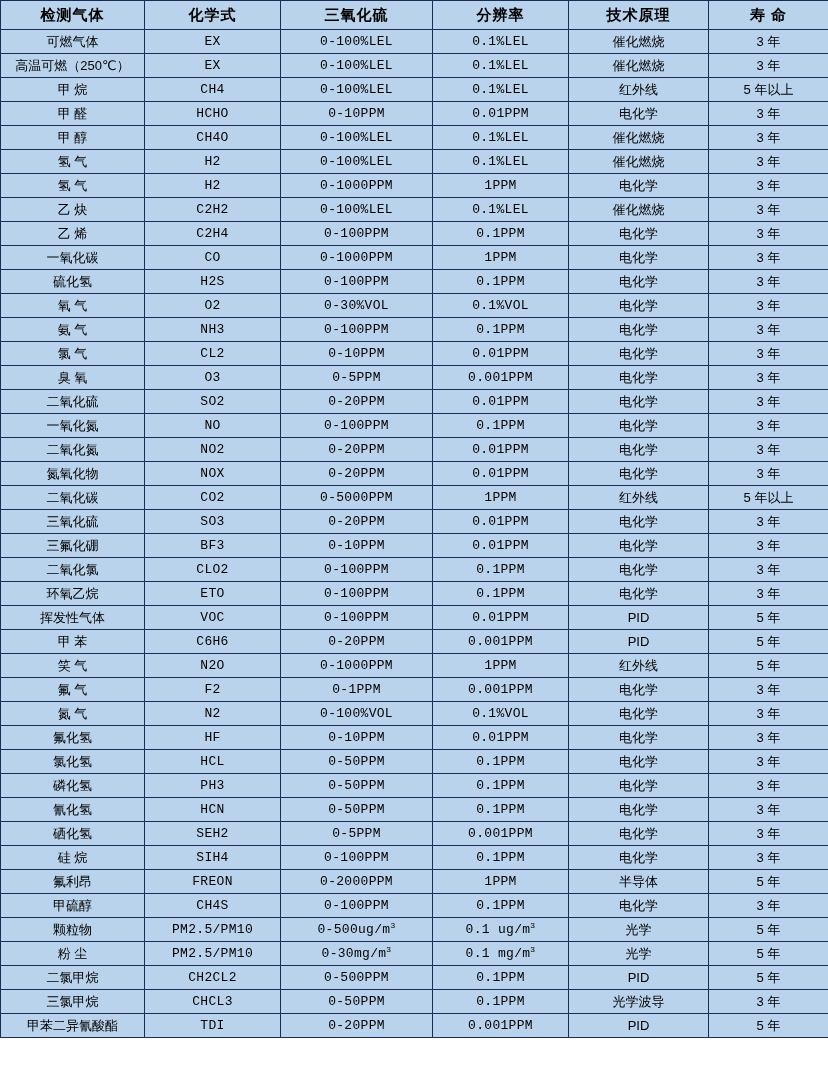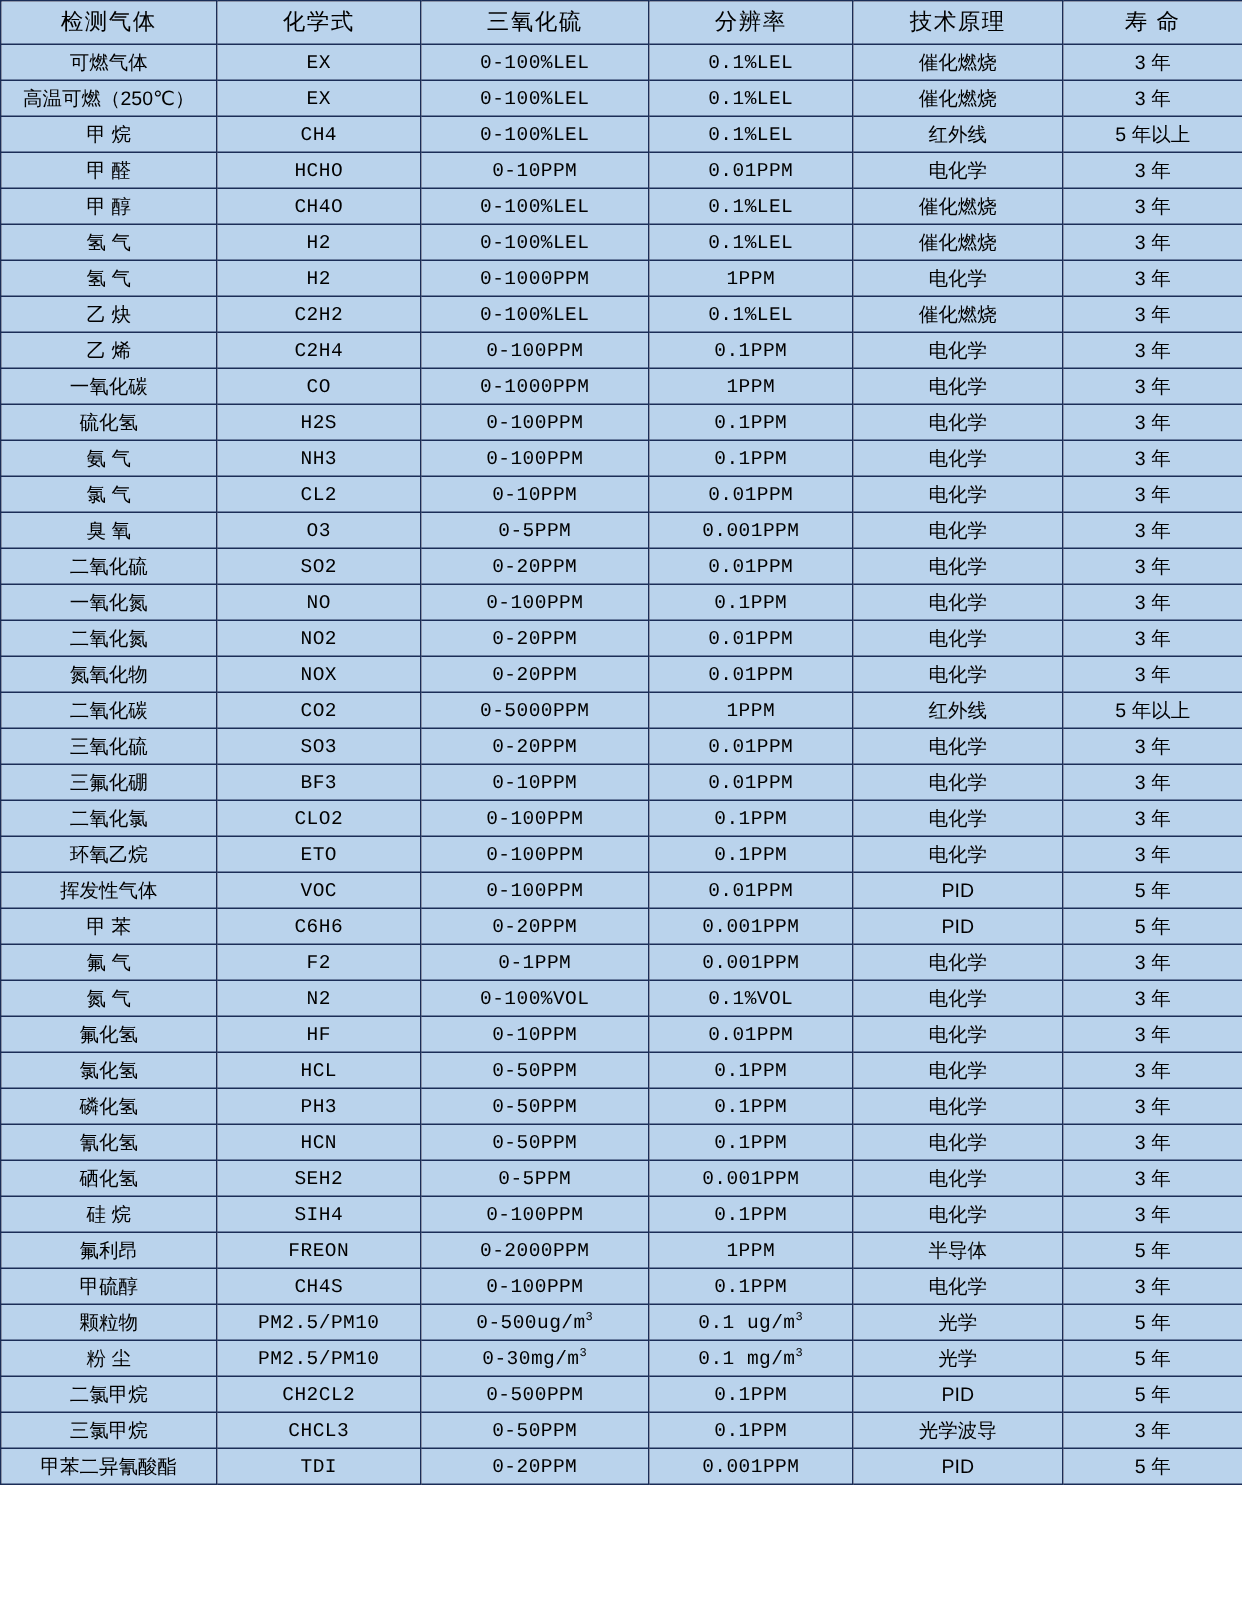"检测气体" #gas-table thead th { font-weight: normal -> bold }
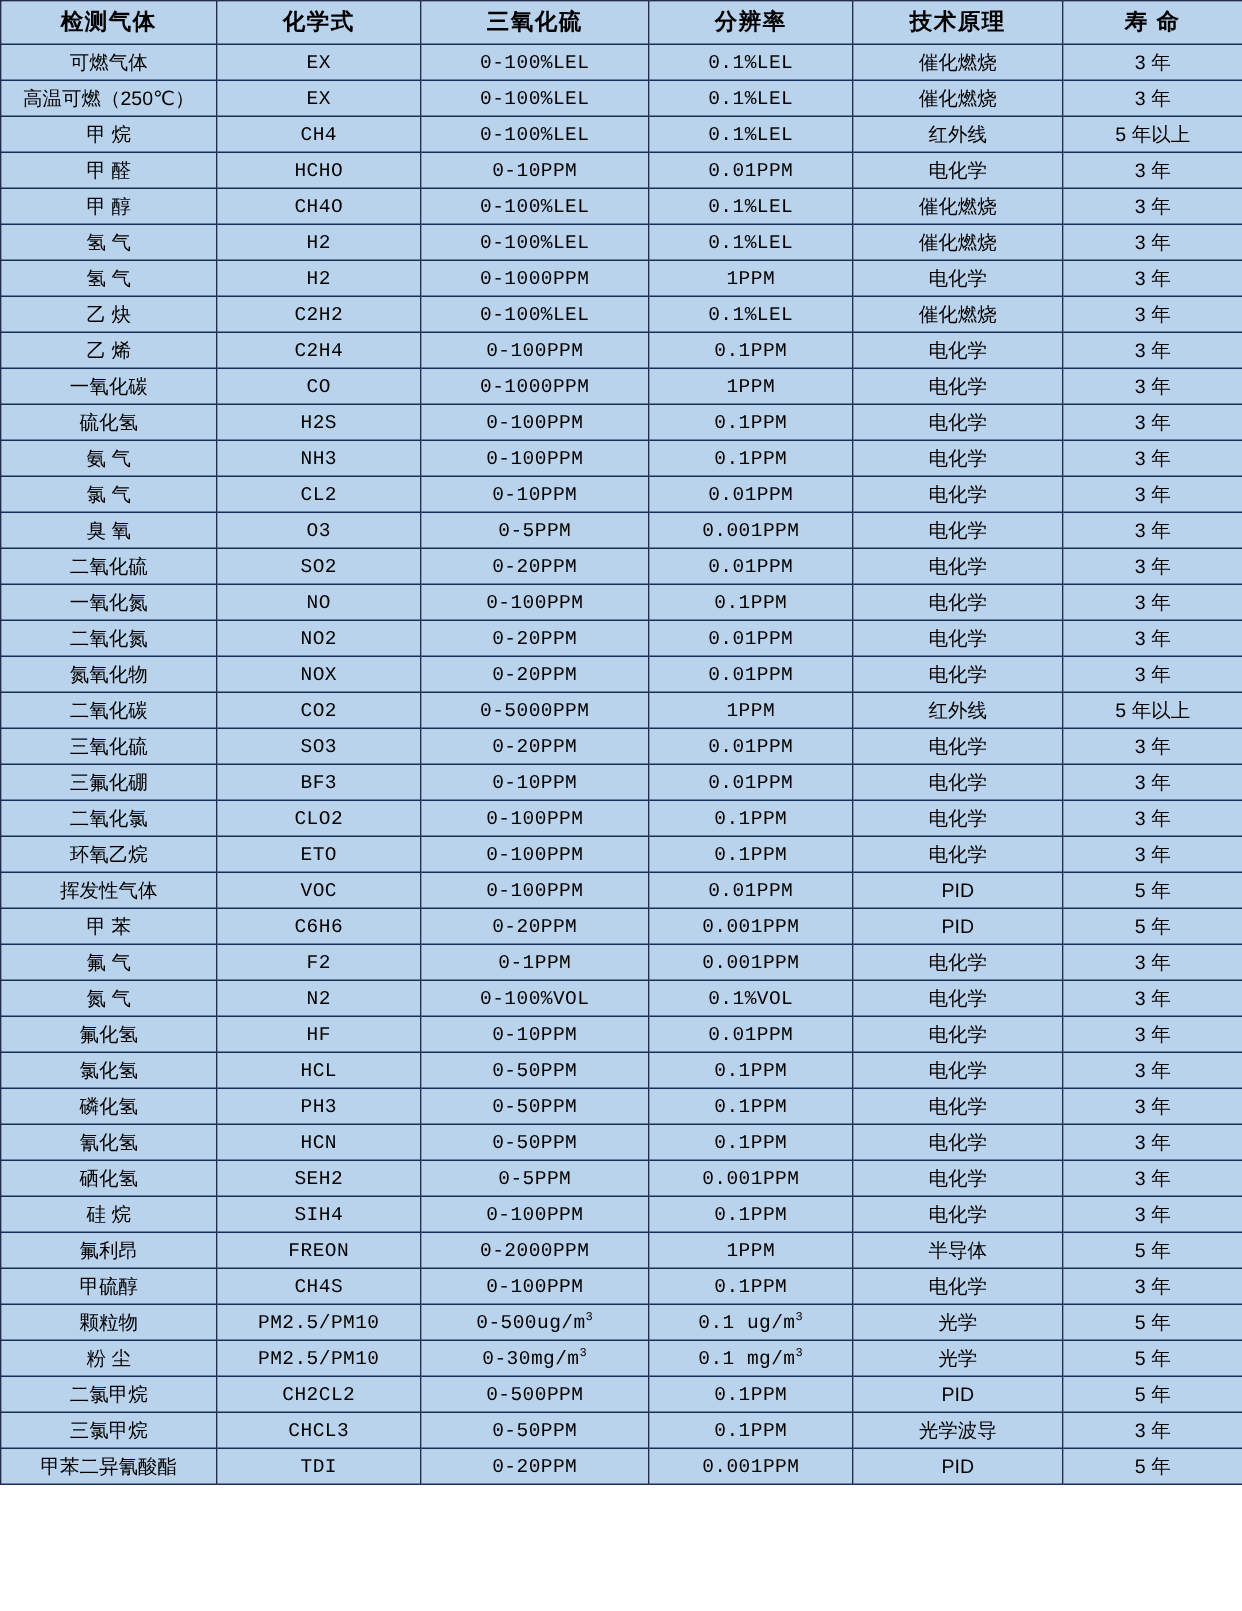"氧 气" tr { html: none -> <tr> <td>氧 气</td> <td>O2</td> <td>0-30%VOL</td> <td>0.1%VOL</td> <td>电化学</td> <td>3 年</td> </tr> }
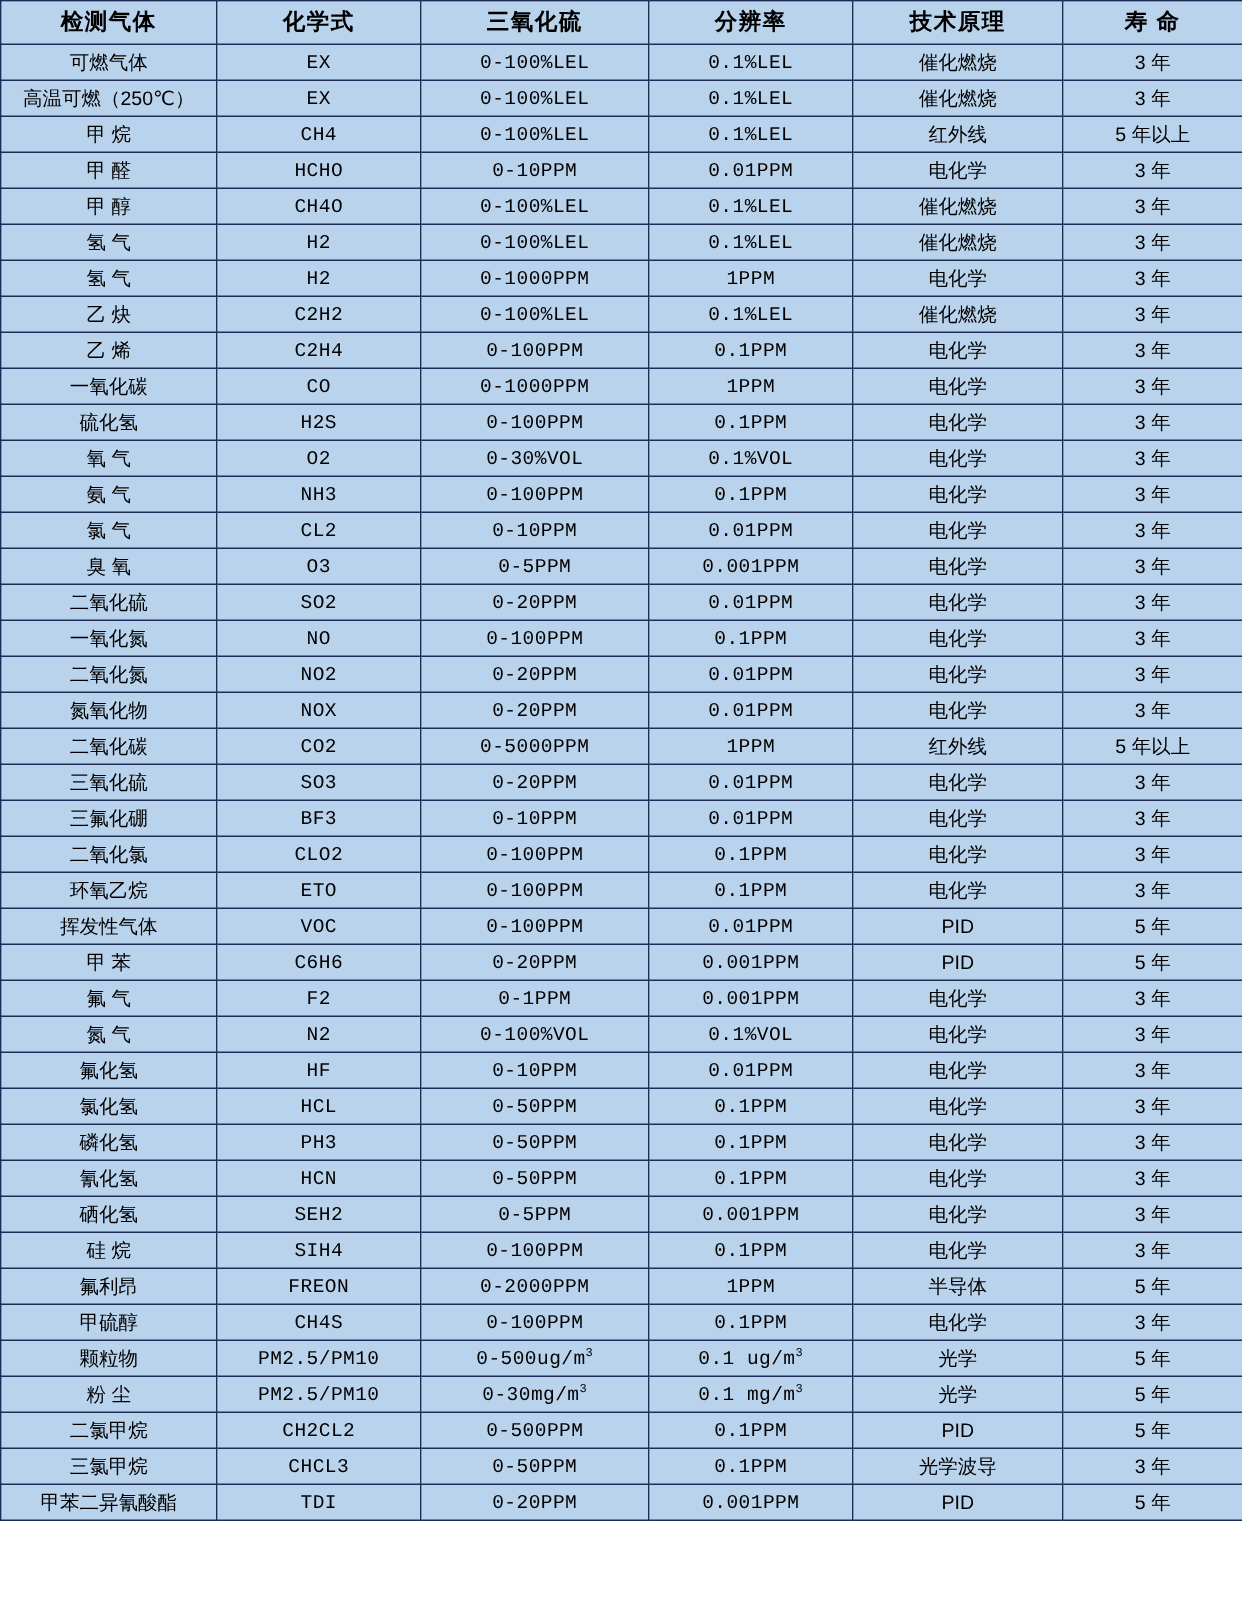"笑 气" tr { html: none -> <tr> <td>笑 气</td> <td>N2O</td> <td>0-1000PPM</td> <td>1PPM</td> <td>红外线</td> <td>5 年</td> </tr> }
